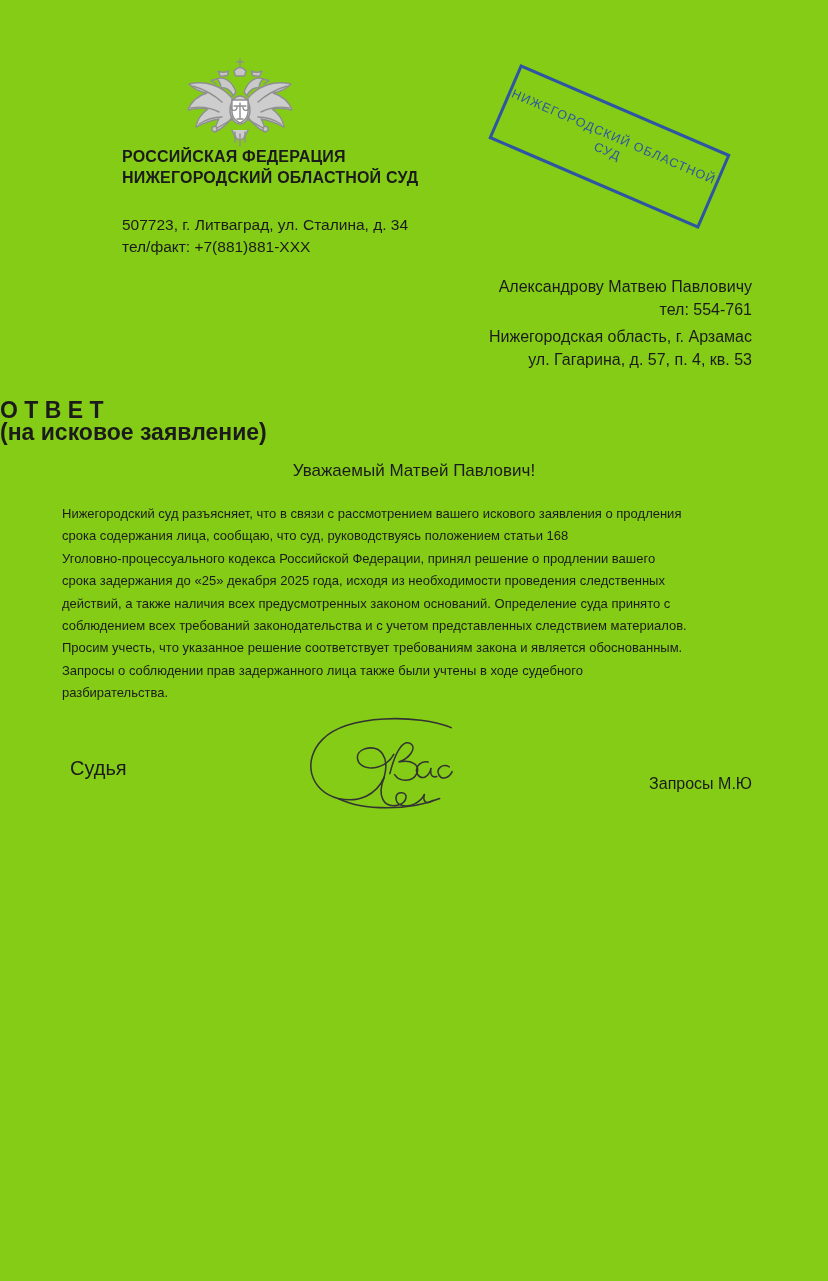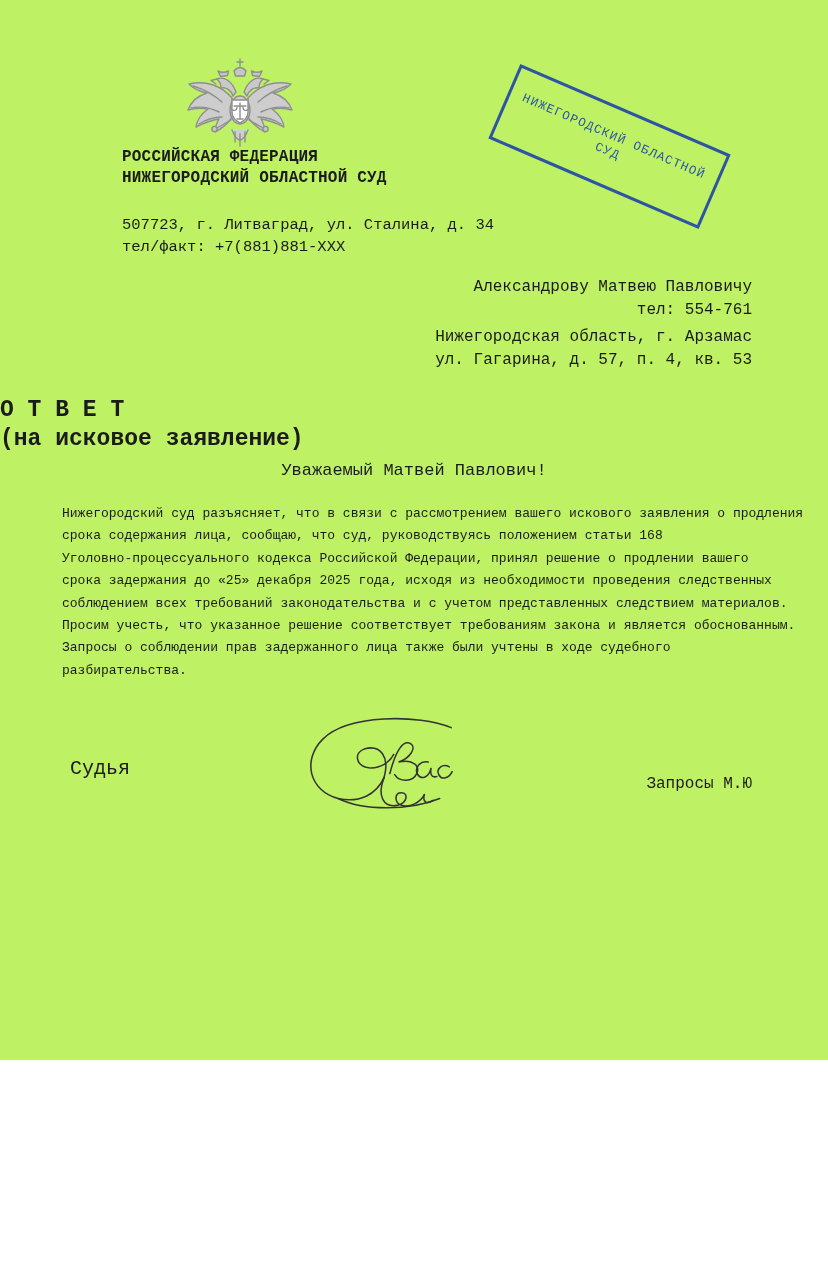"РОССИЙСКАЯ ФЕДЕРАЦИЯ" .page { background: #bef264 -> #84cc16; font-family: Liberation Mono, monospace -> Liberation Sans, sans-serif; height: 1060px -> 1281px }
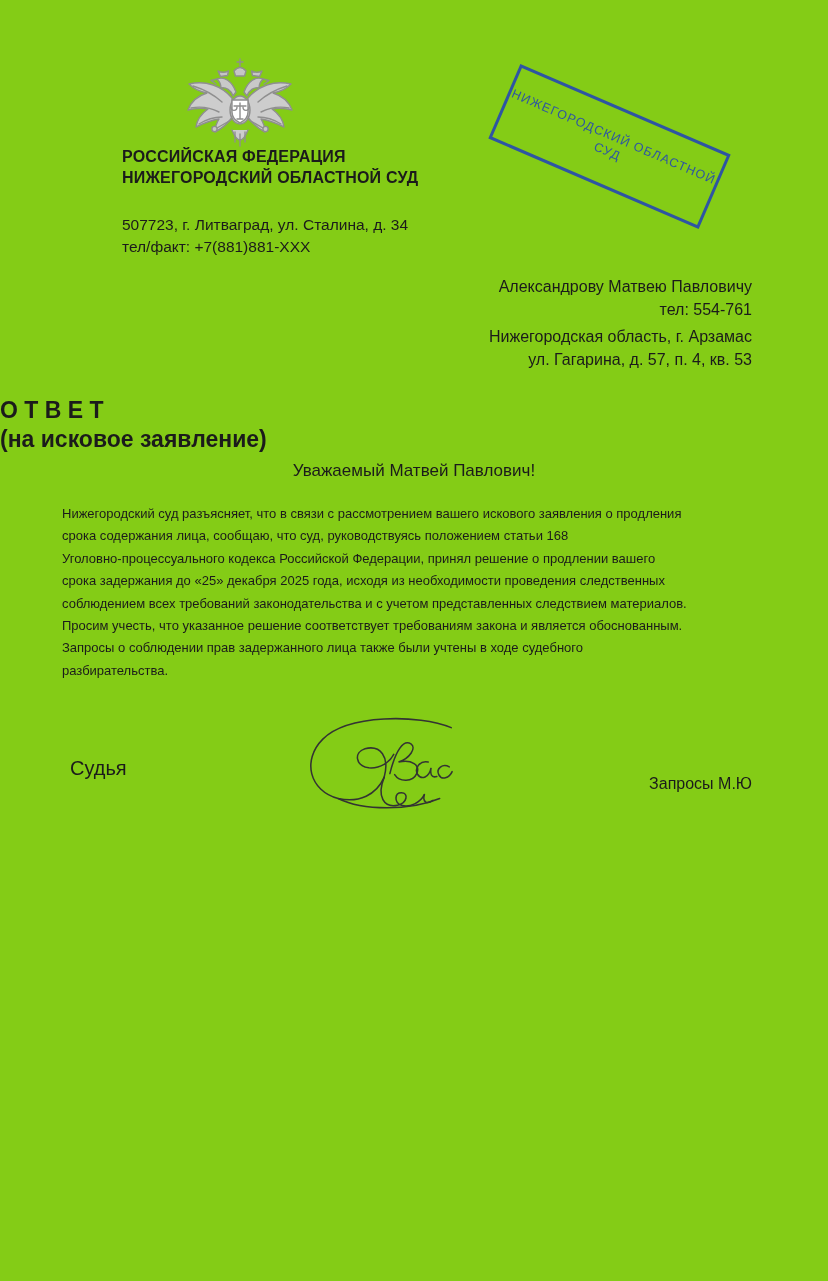"(на исковое заявление)" .title-block .sub { margin-top: 7px -> none }
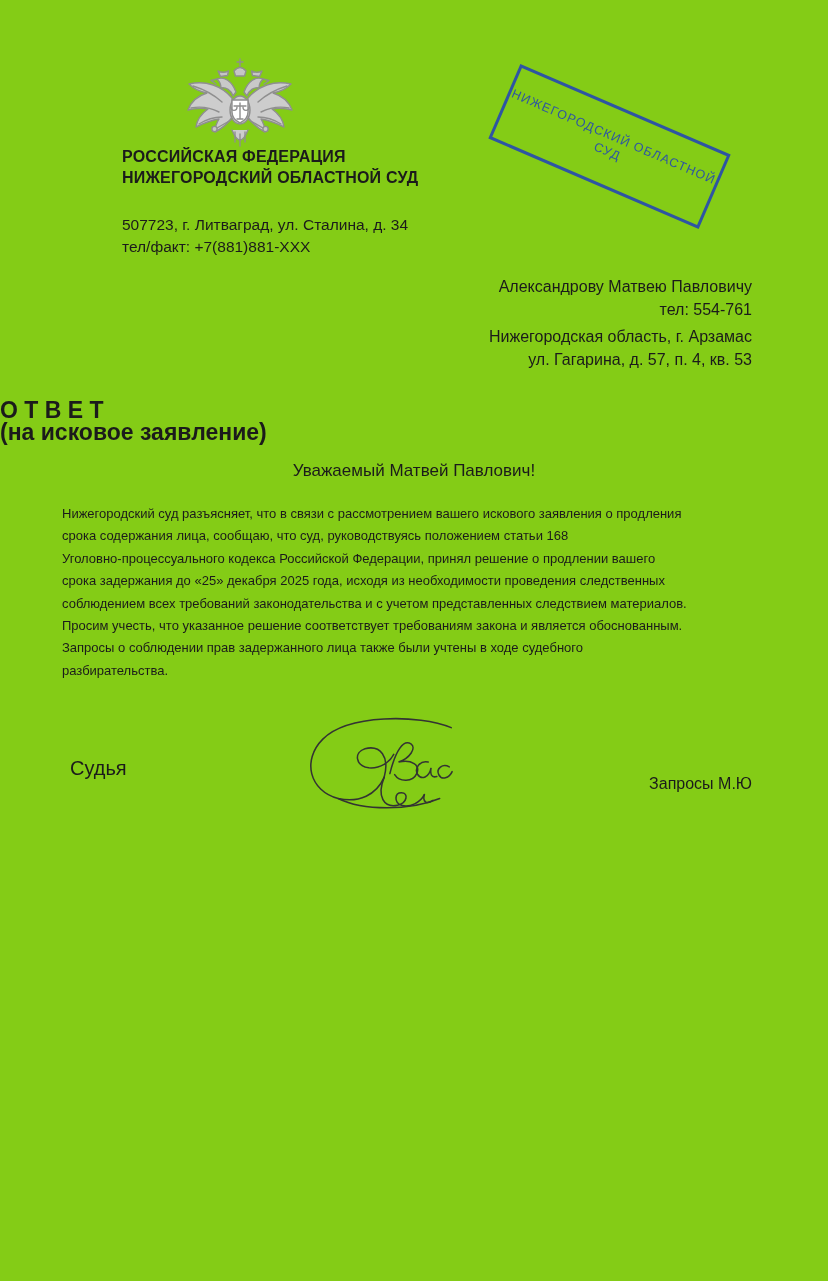"действий, а также наличия всех" div.line { html: none -> <div>действий, а также наличия всех предусмотренных законом оснований. Определение суда принято с</div> }
